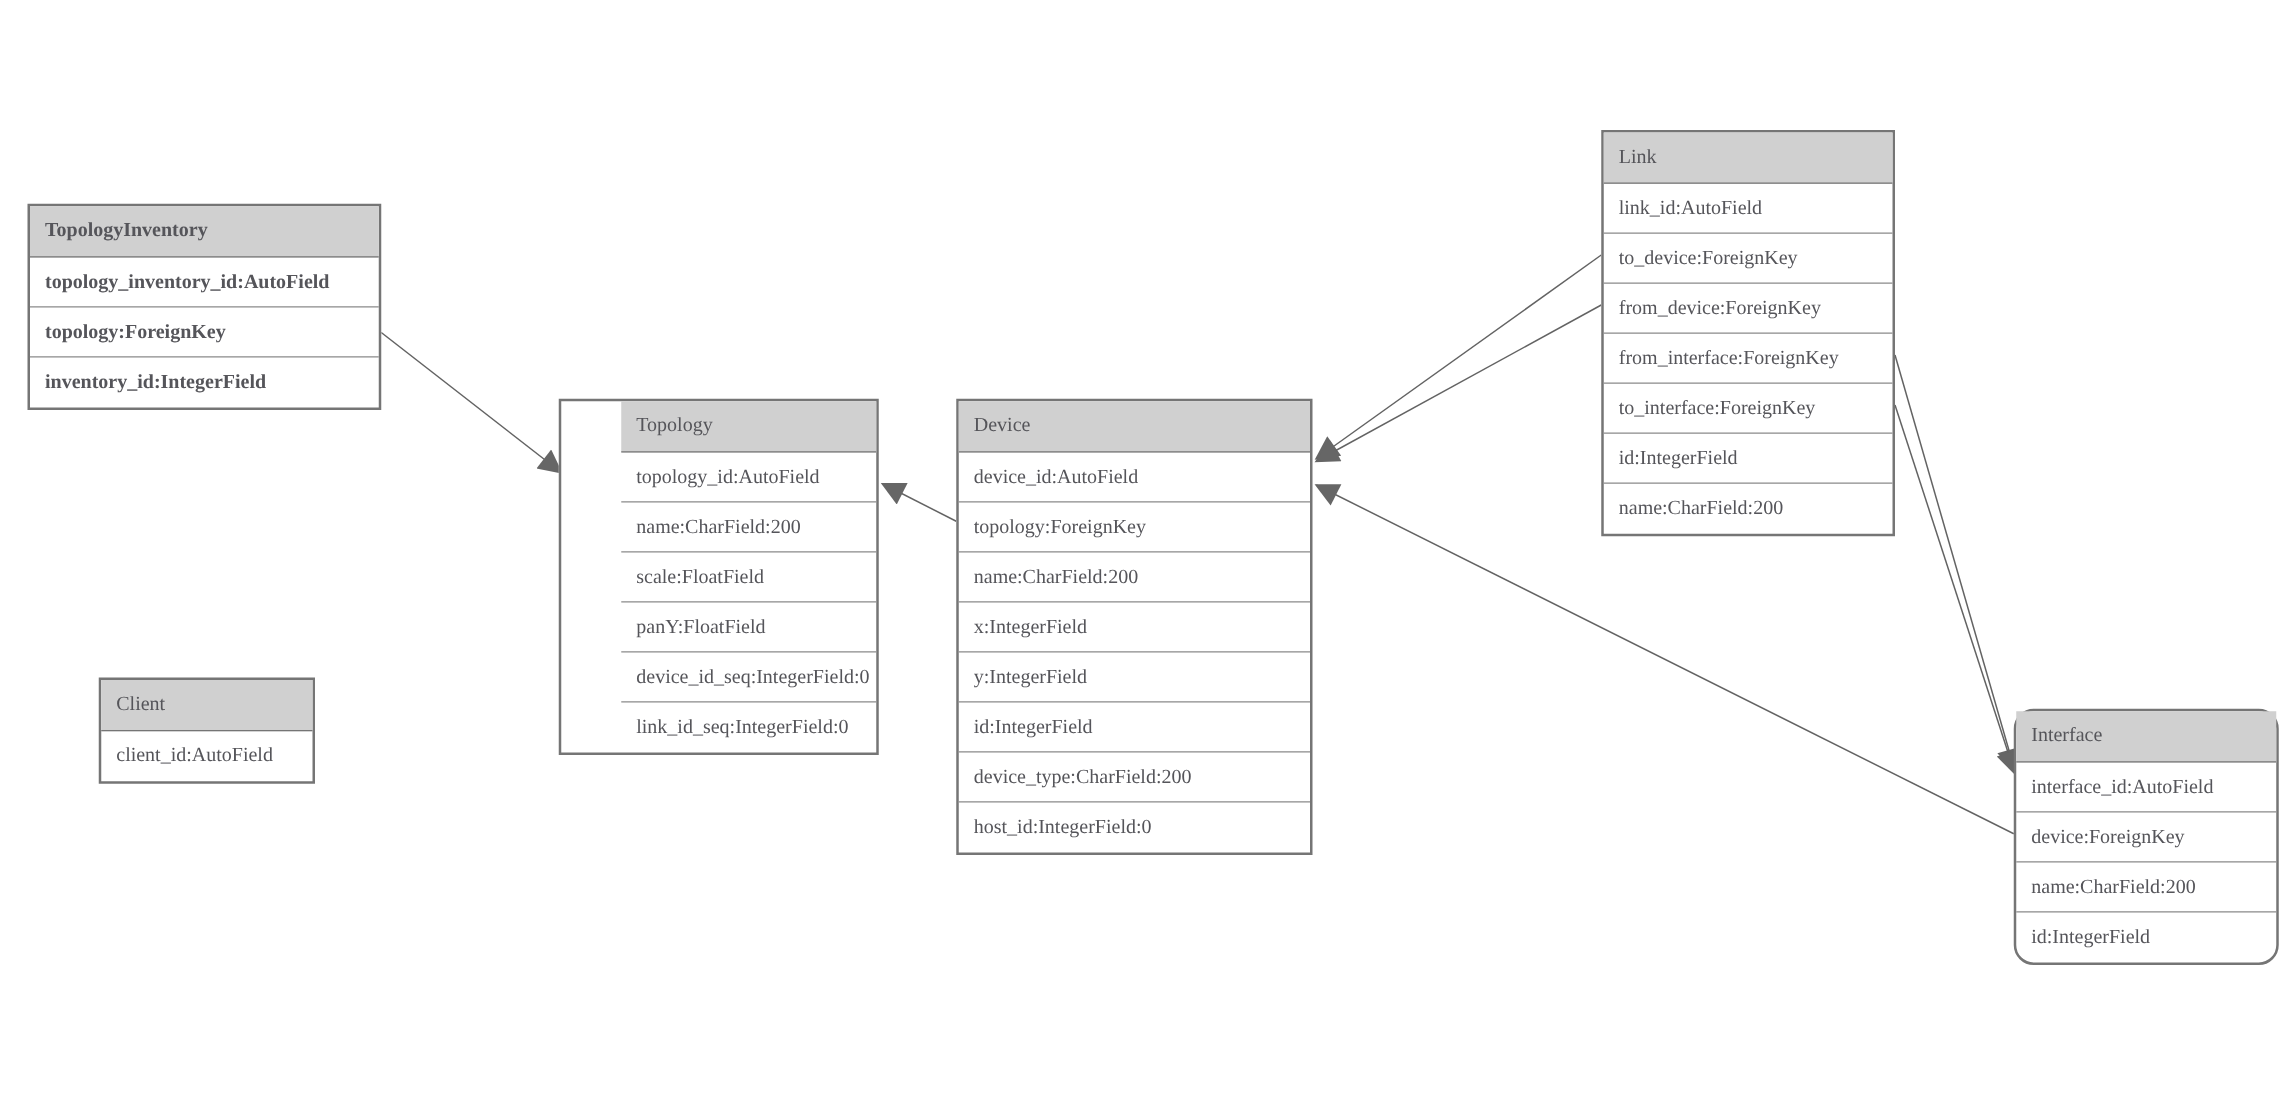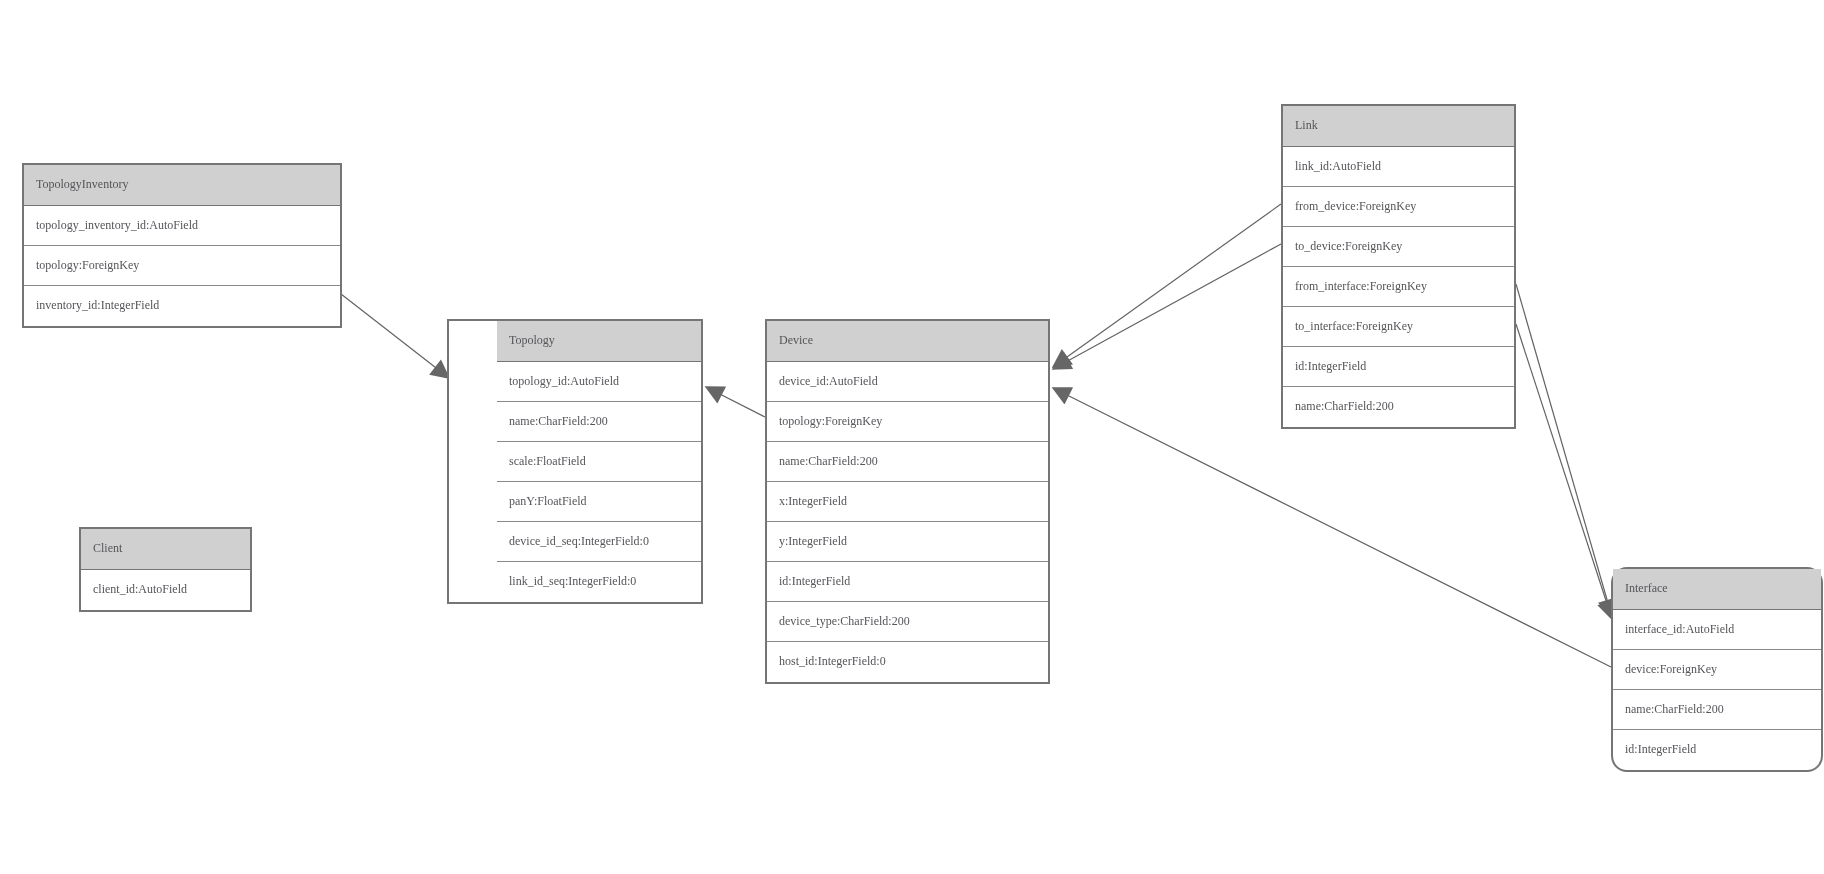"Link" .entity { font-size: 12px -> 16px }
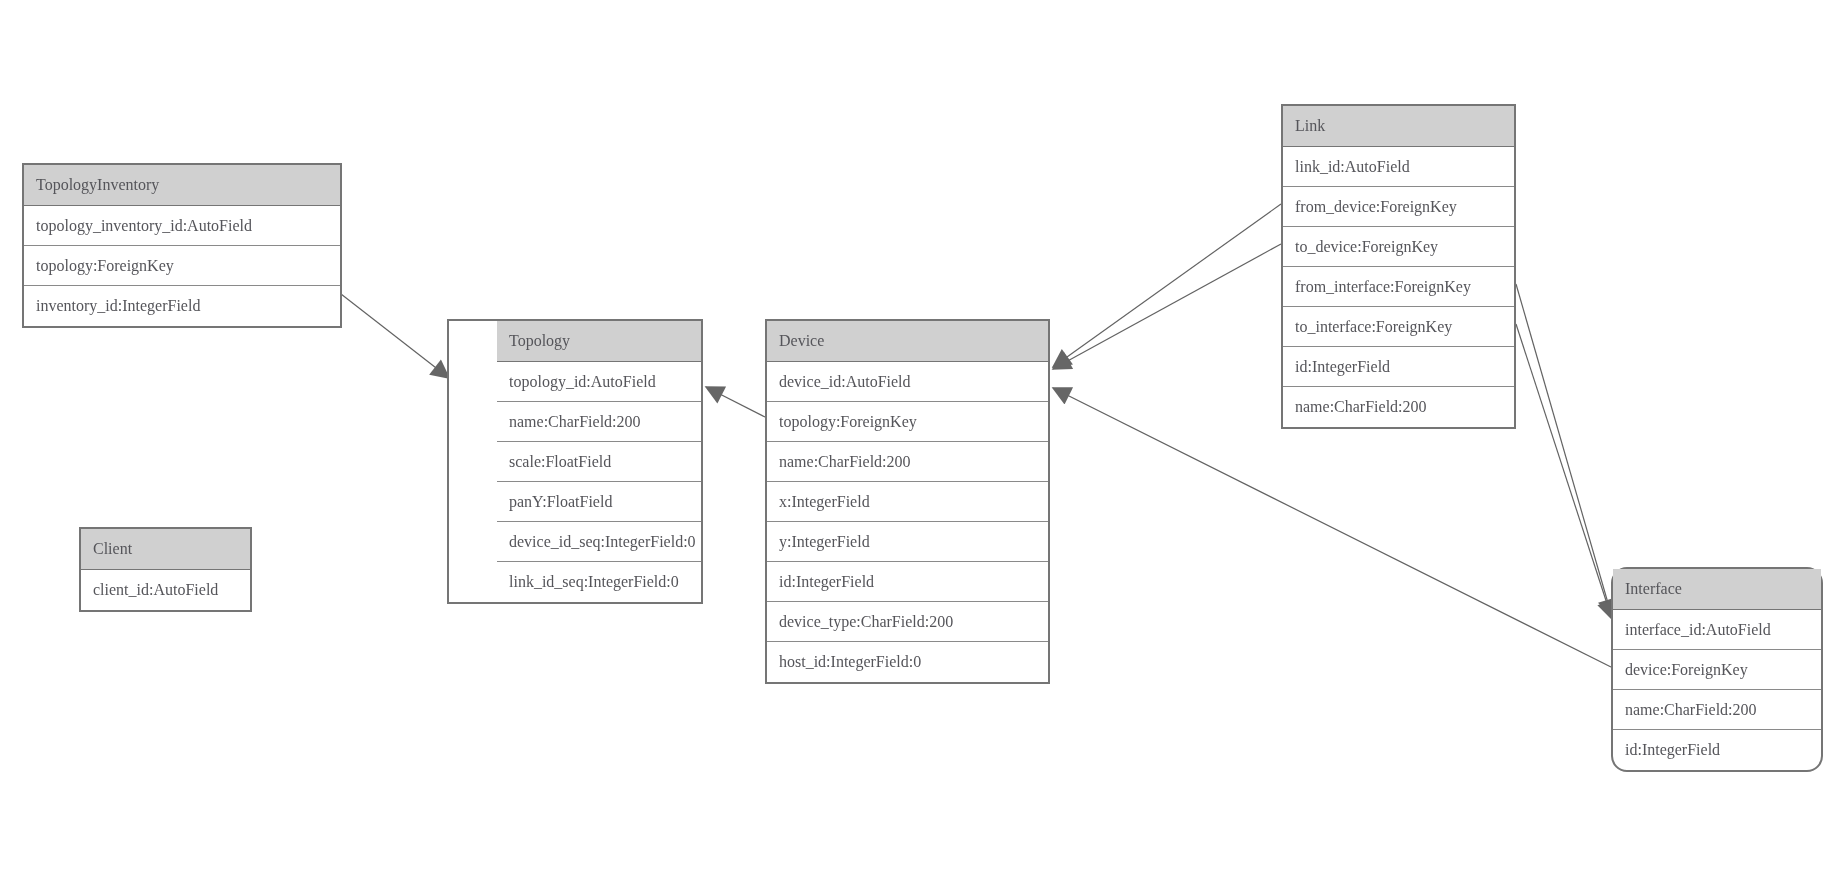"TopologyInventory" #t-topologyinventory { font-weight: none -> bold; width: 320px -> 283px }
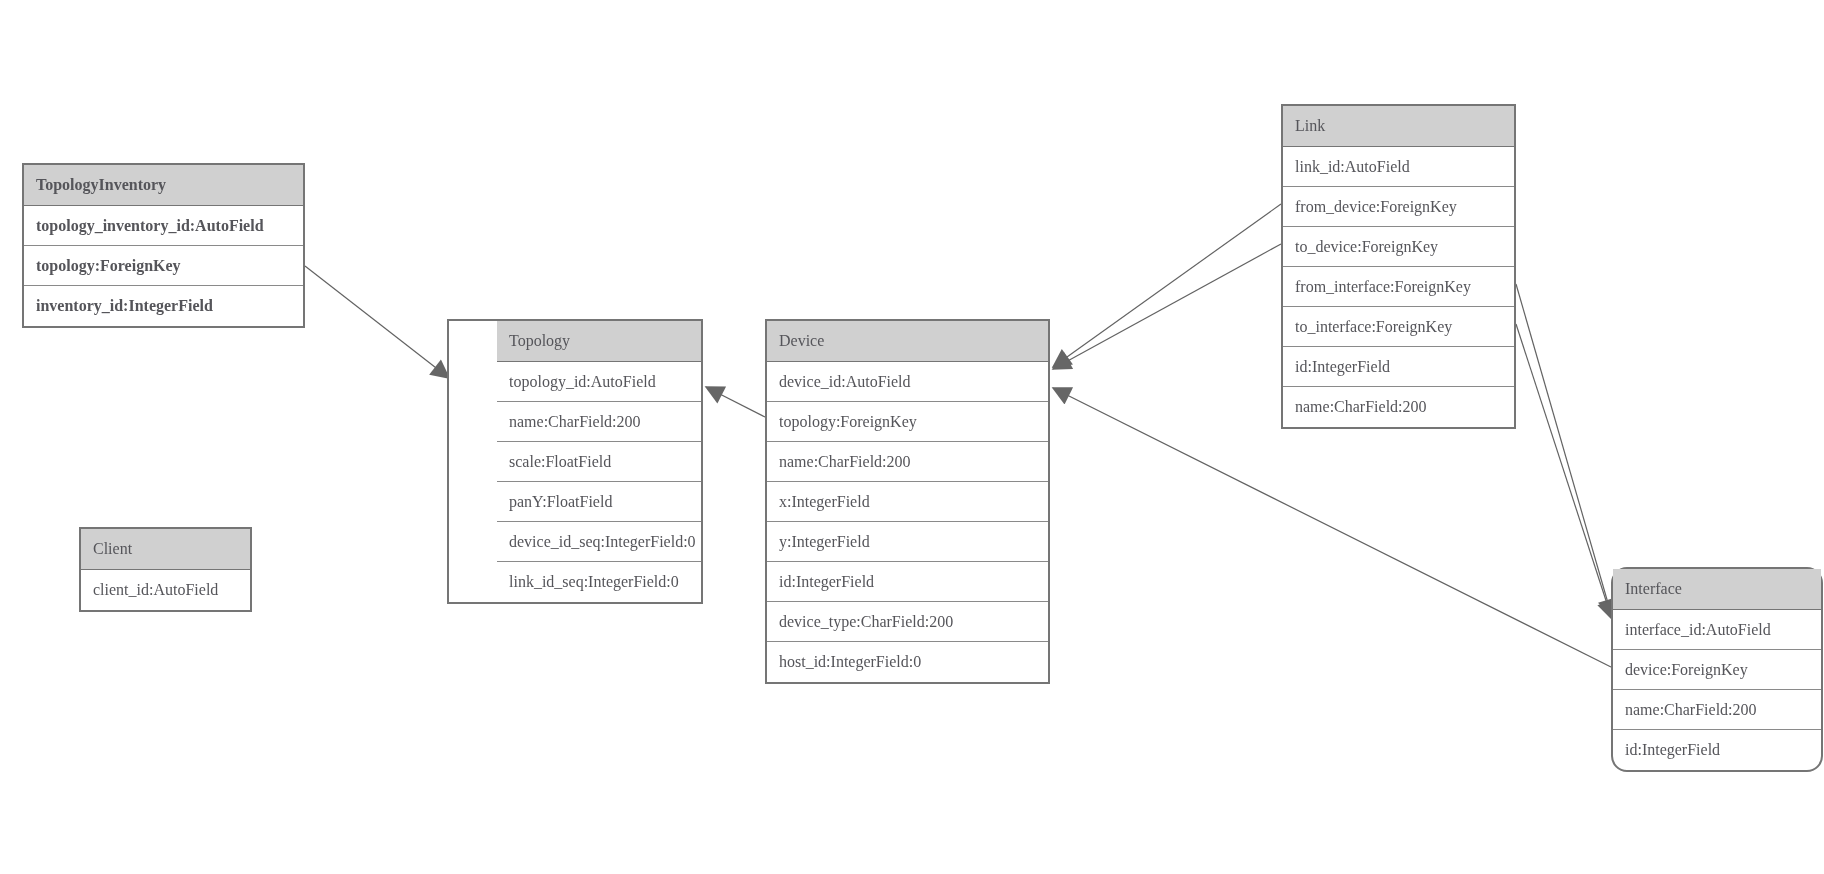"from_device:ForeignKey" div.row { order: before "to_device:ForeignKey" -> after "to_device:ForeignKey" }
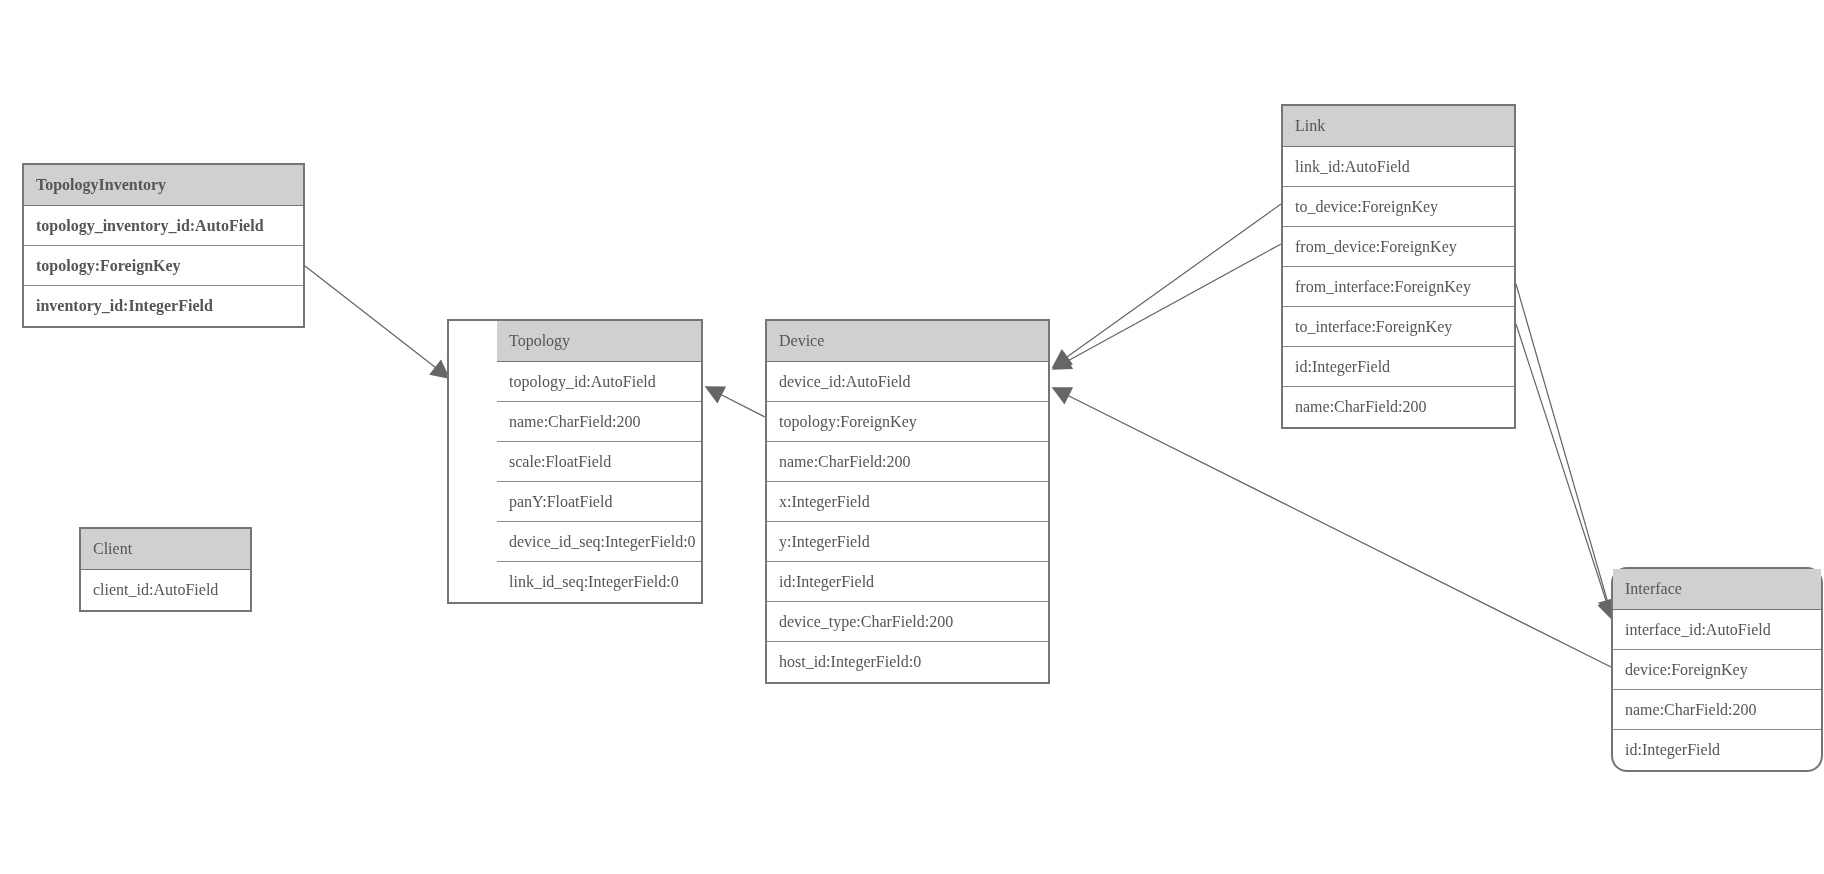"Client" #t-client { top: 527px -> 542px }
